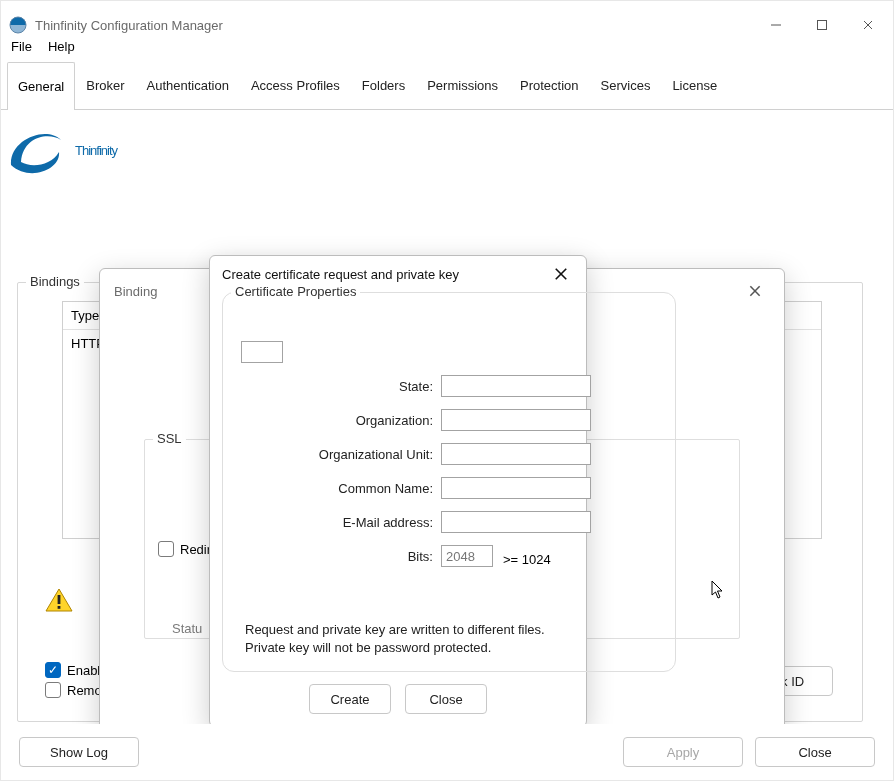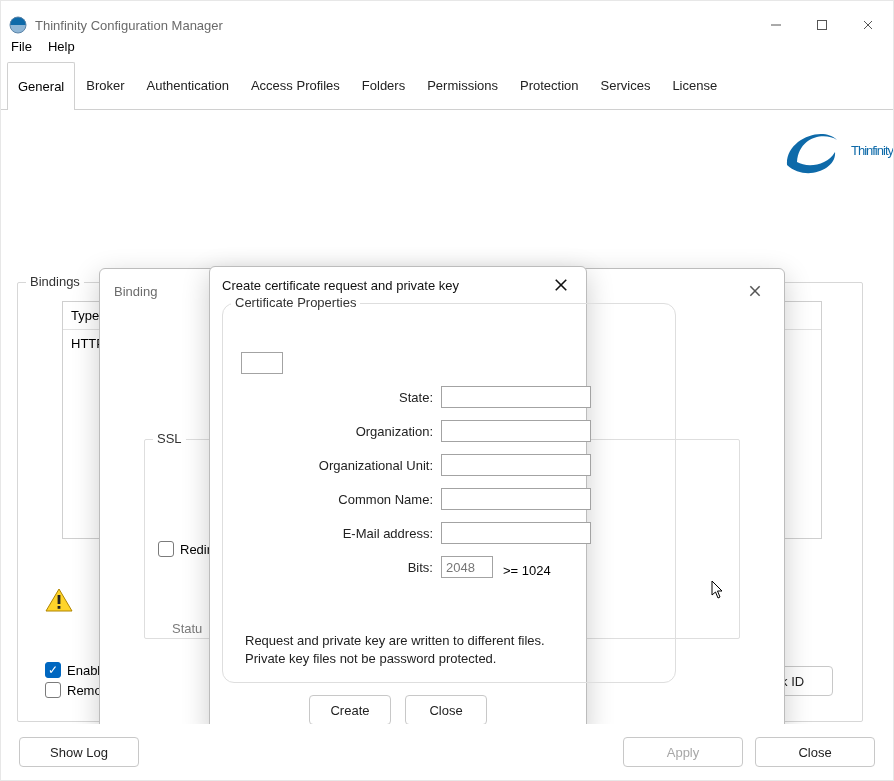"Thinfinity" .logo-area { justify-content: flex-end -> flex-start }
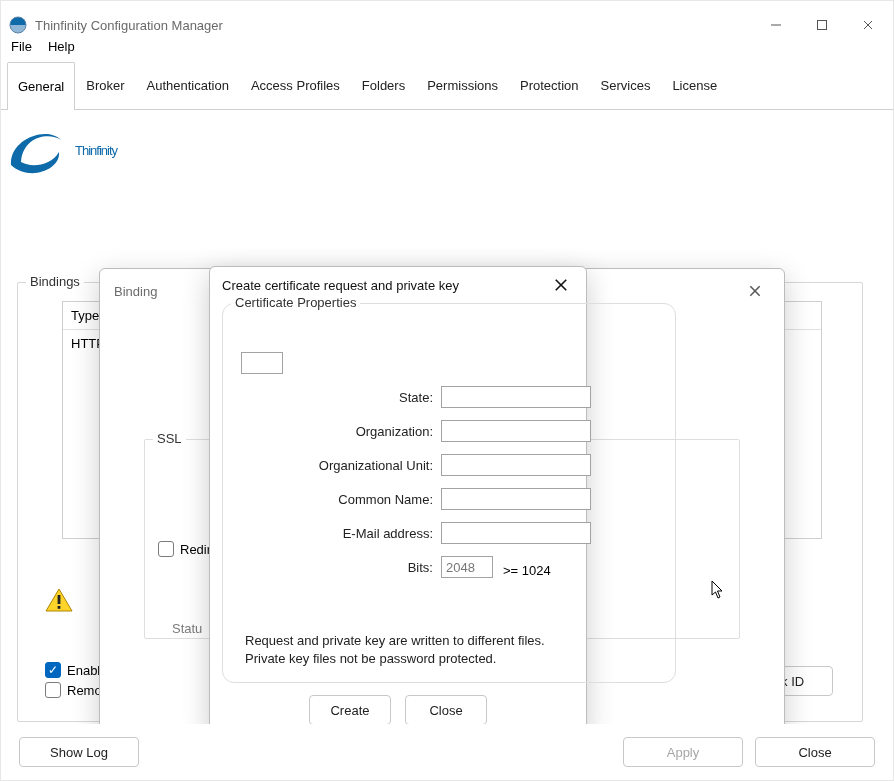"Create certificate request and private" #dlg-cert { top: 156px -> 145px }
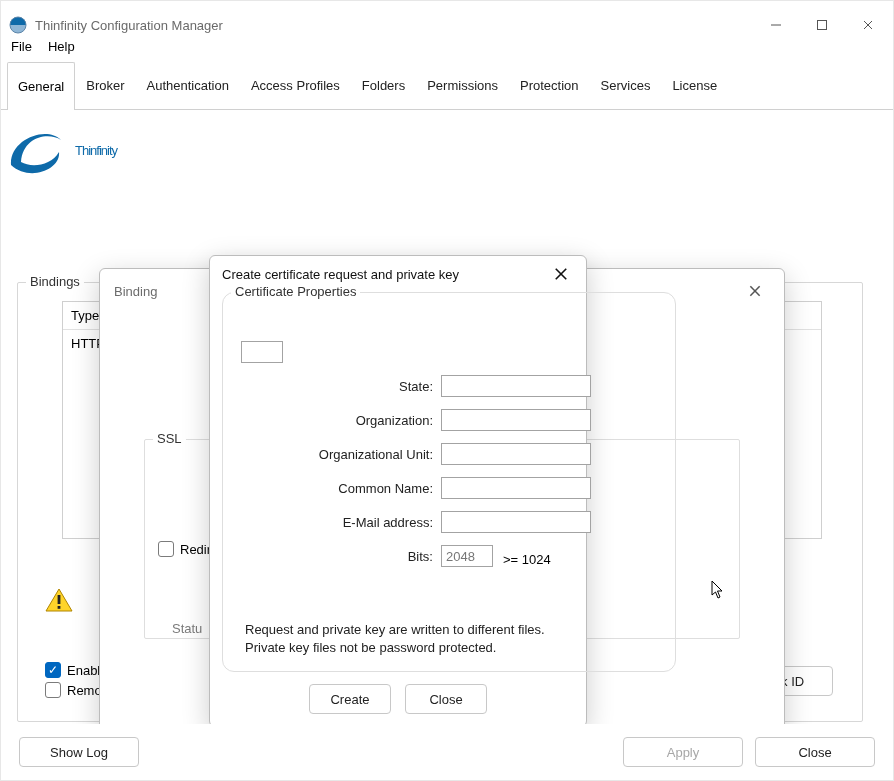"Private key files not be" div { text: files -> will }
